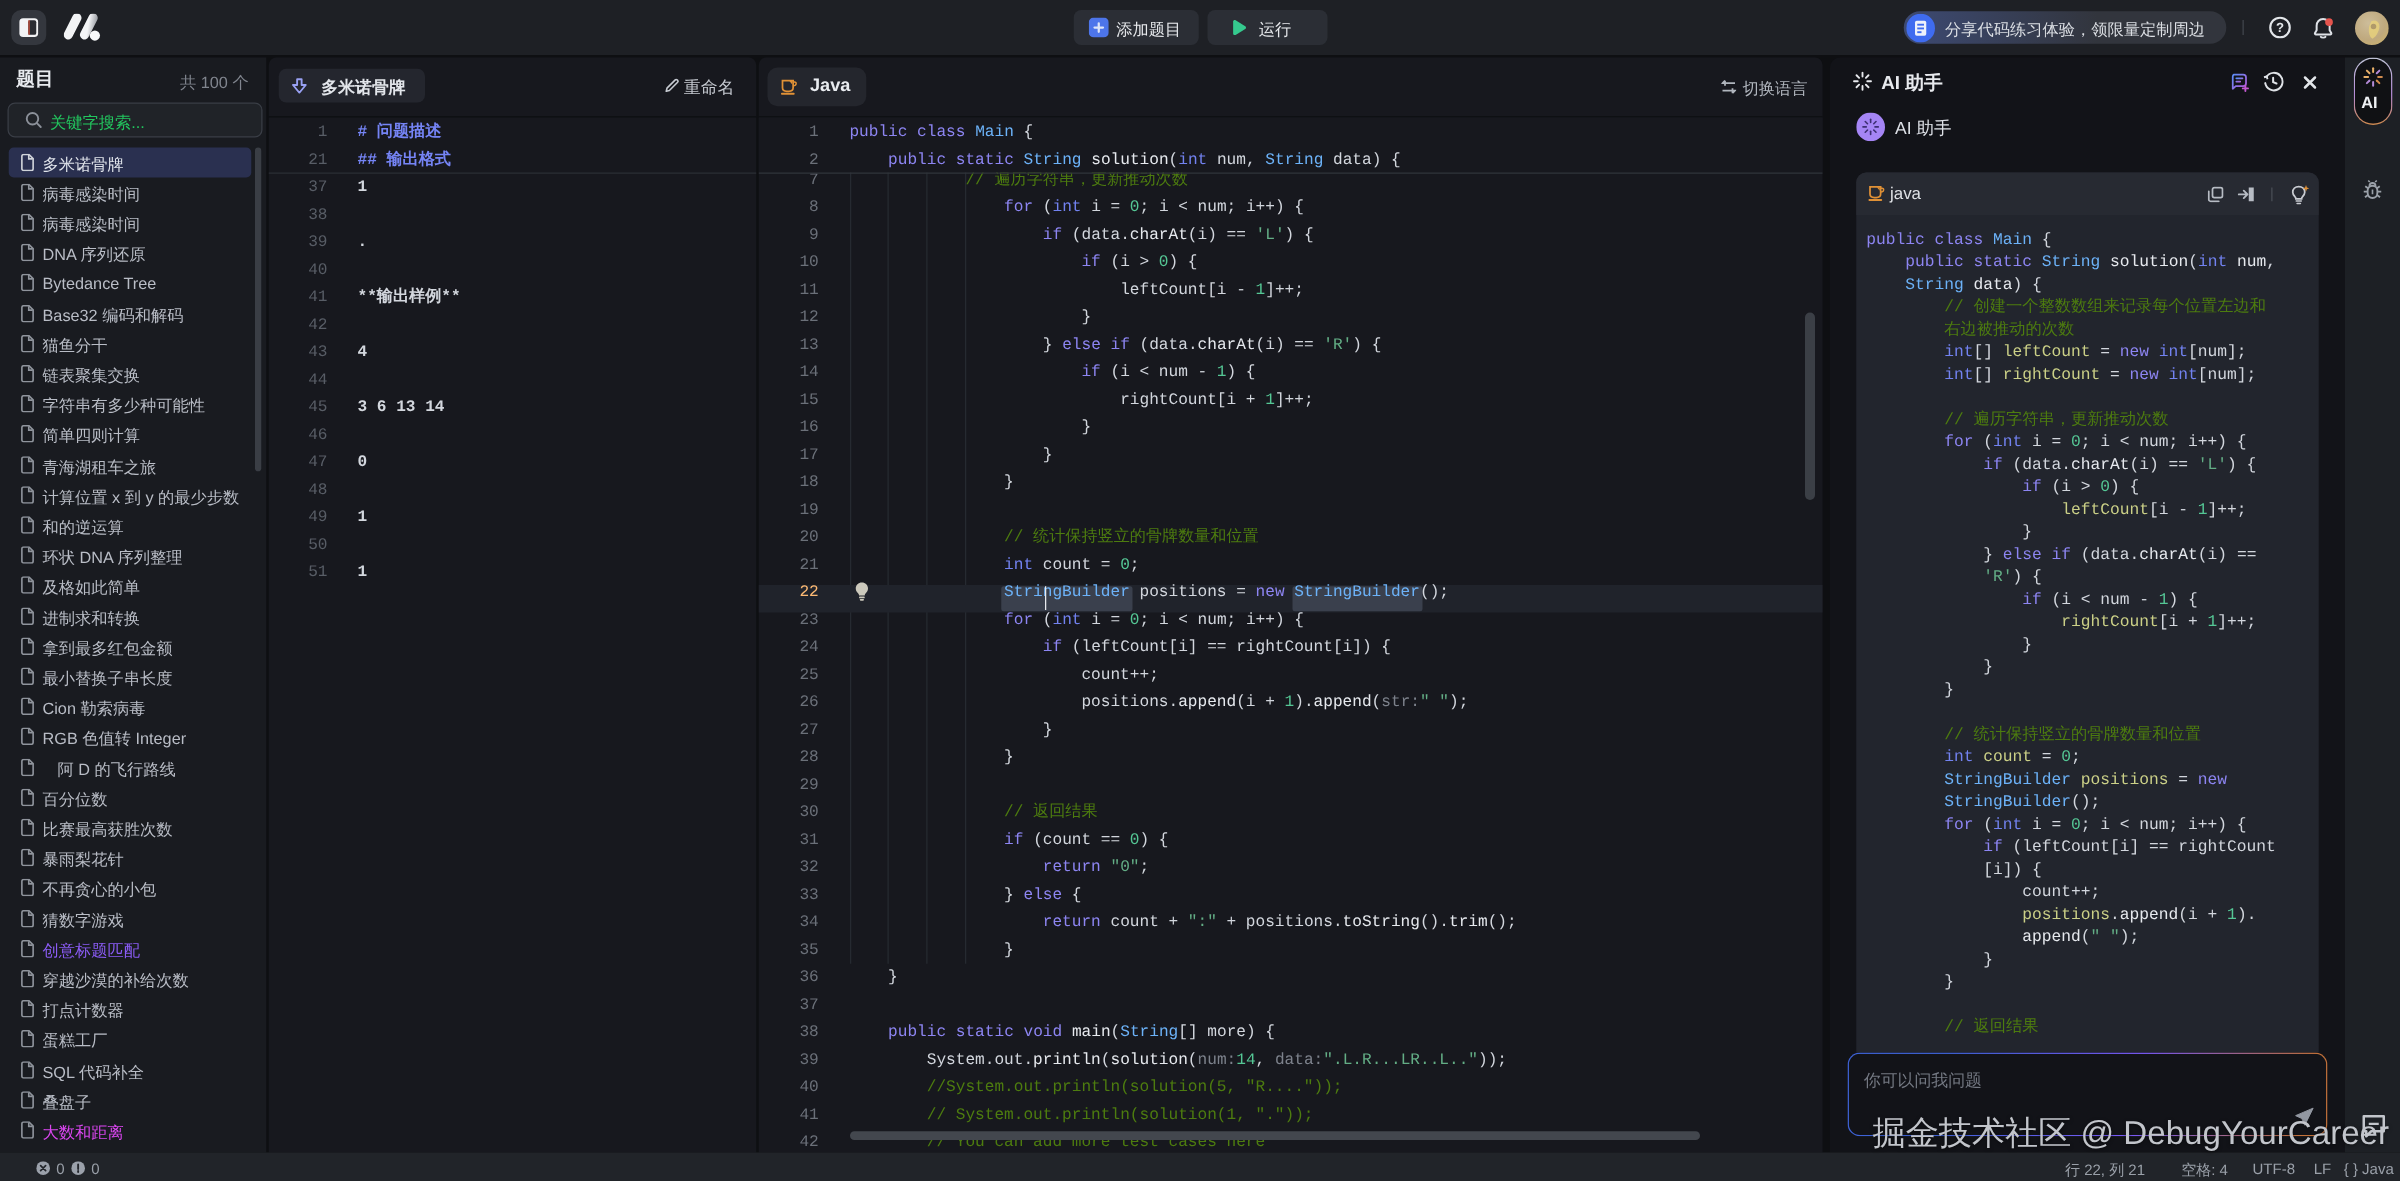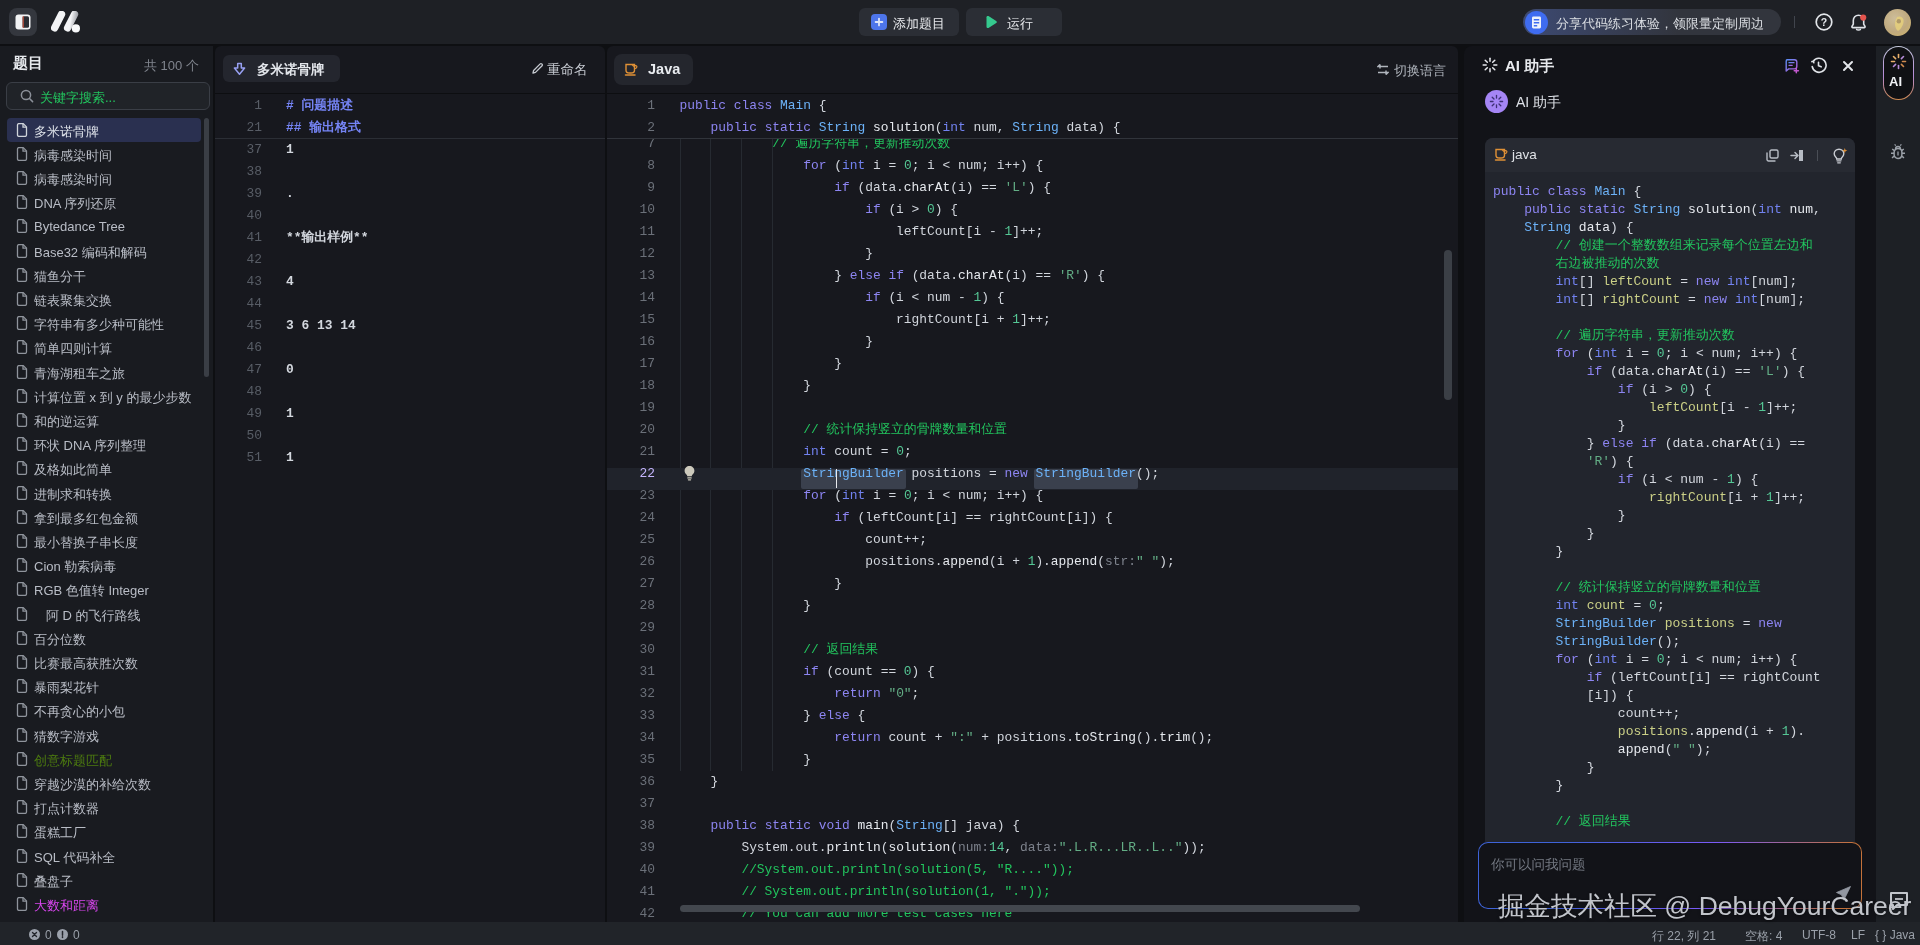"// 遍历字符串，更新推动次数" .c { color: #22c55e -> #4d7c0f }
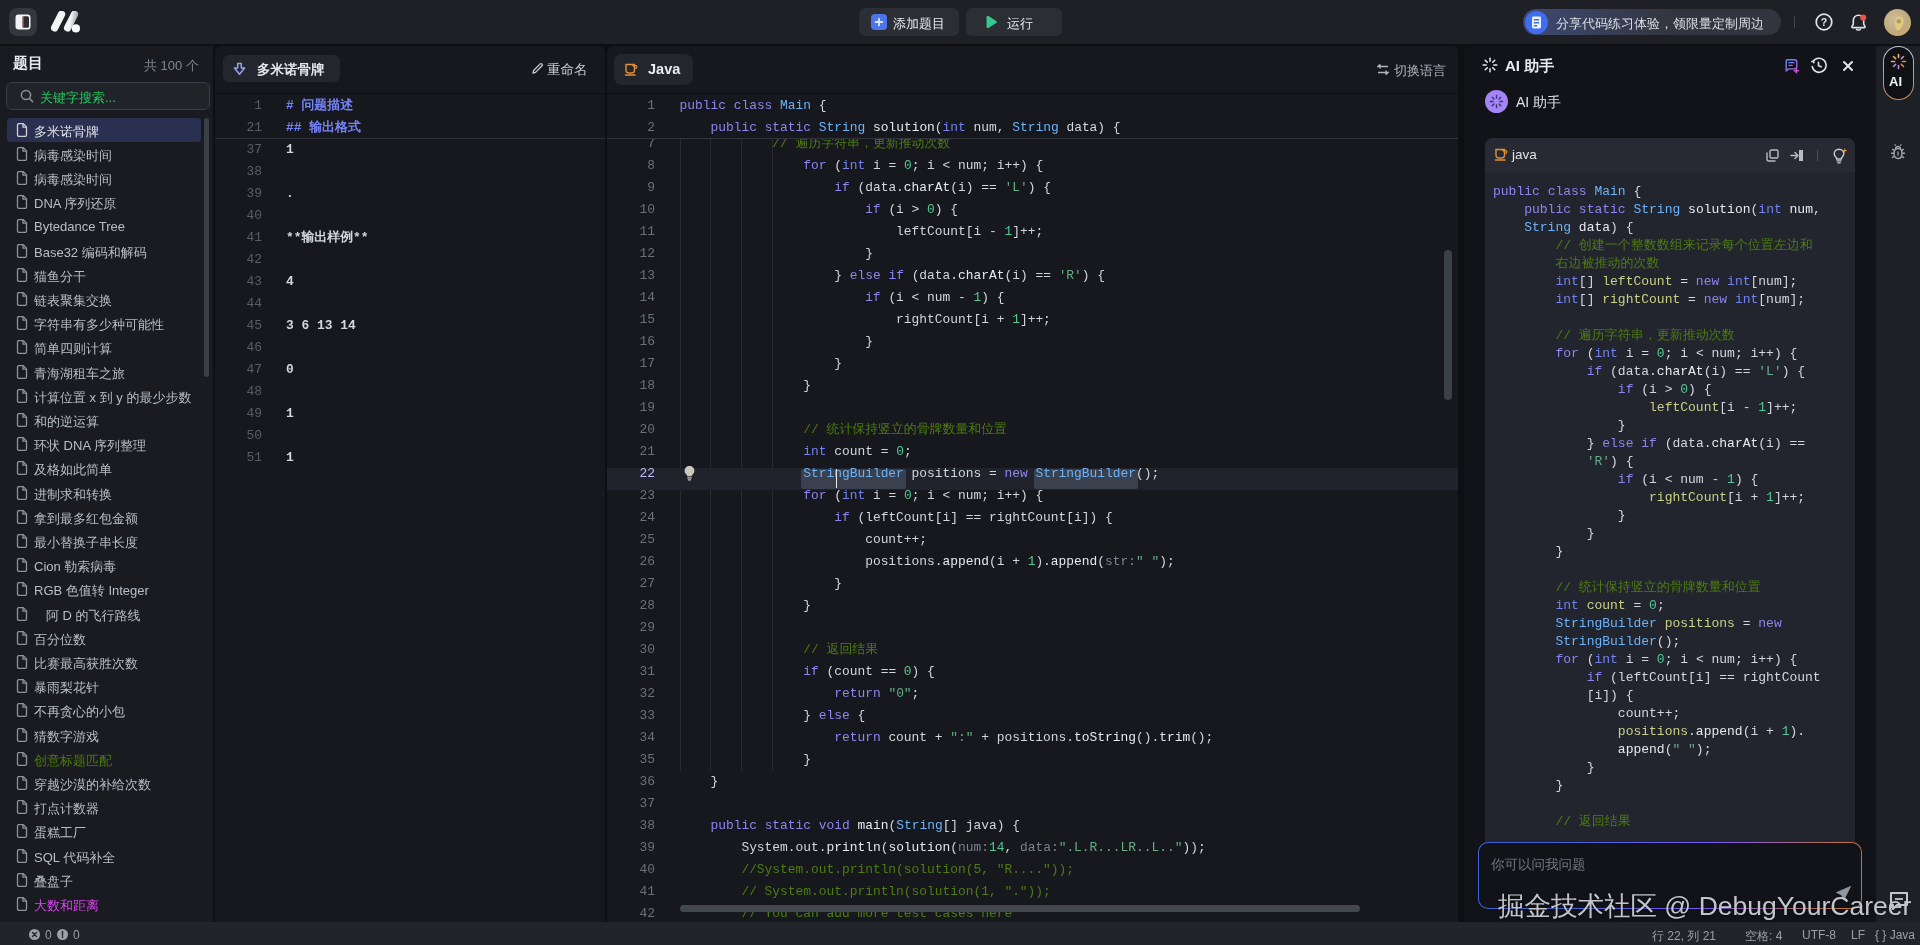"22" span { color: #c4b5fd -> #fdba74 }
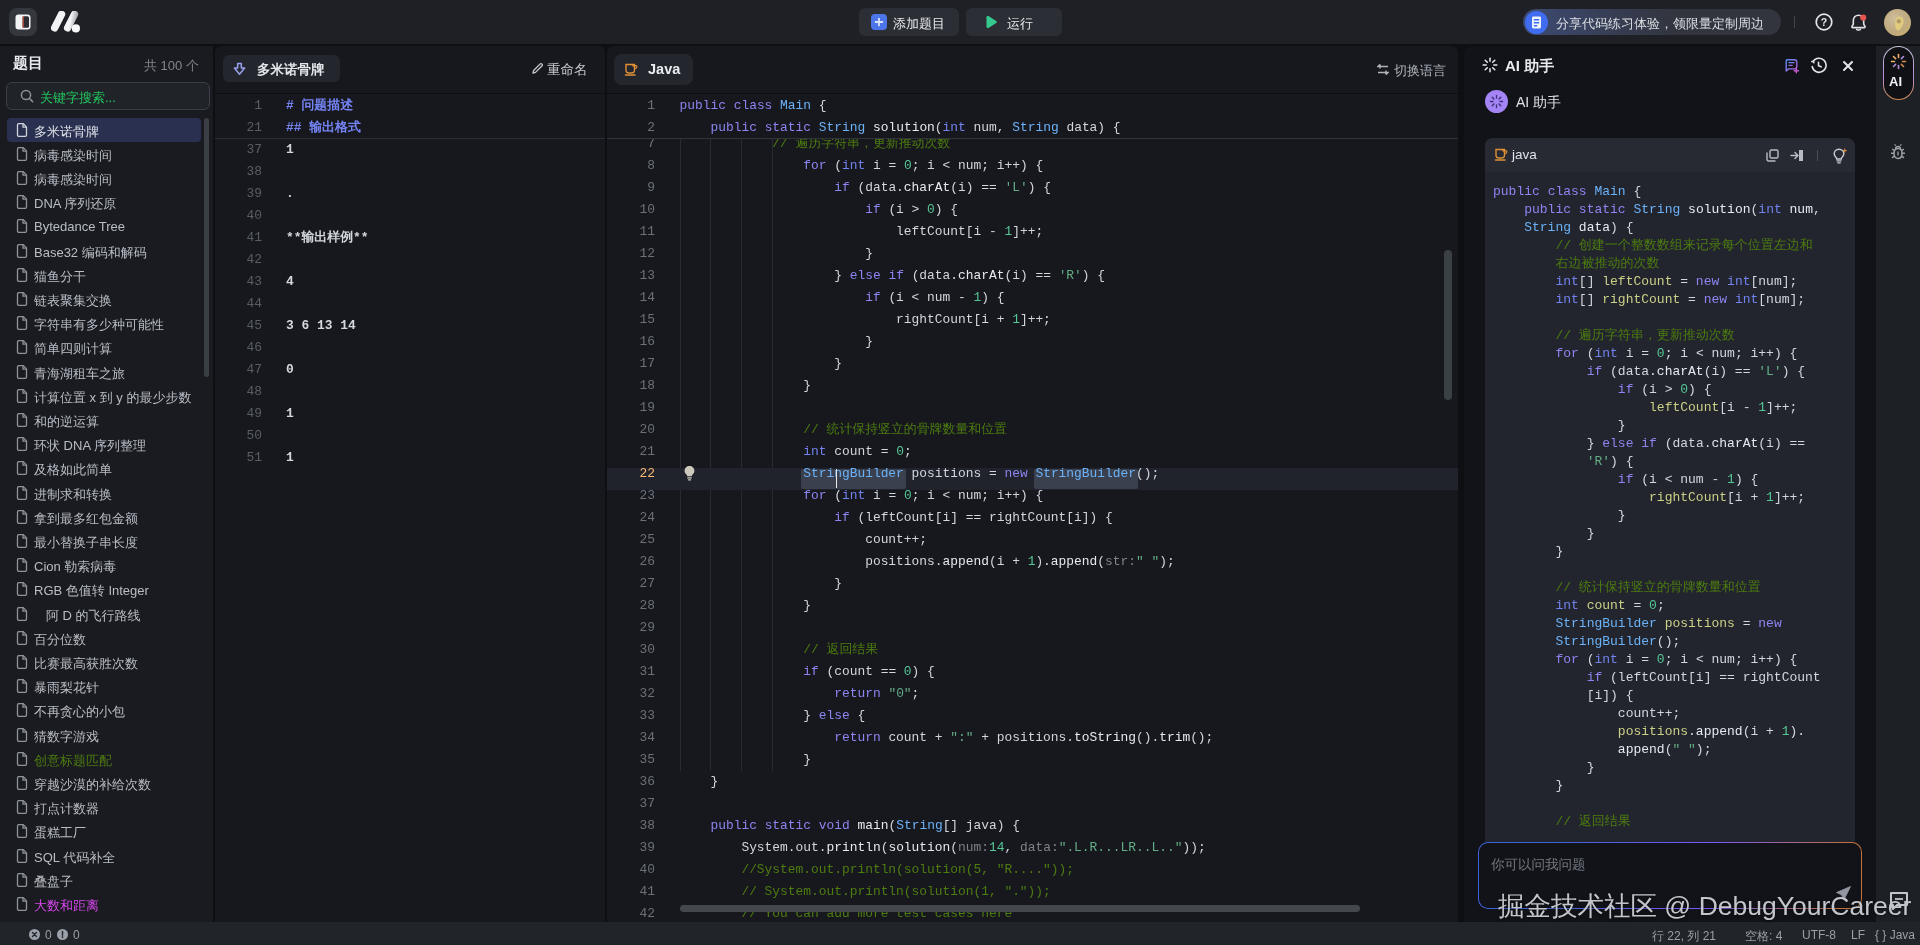"创意标题匹配" div { color: #4d7c0f -> #8b5cf6 }
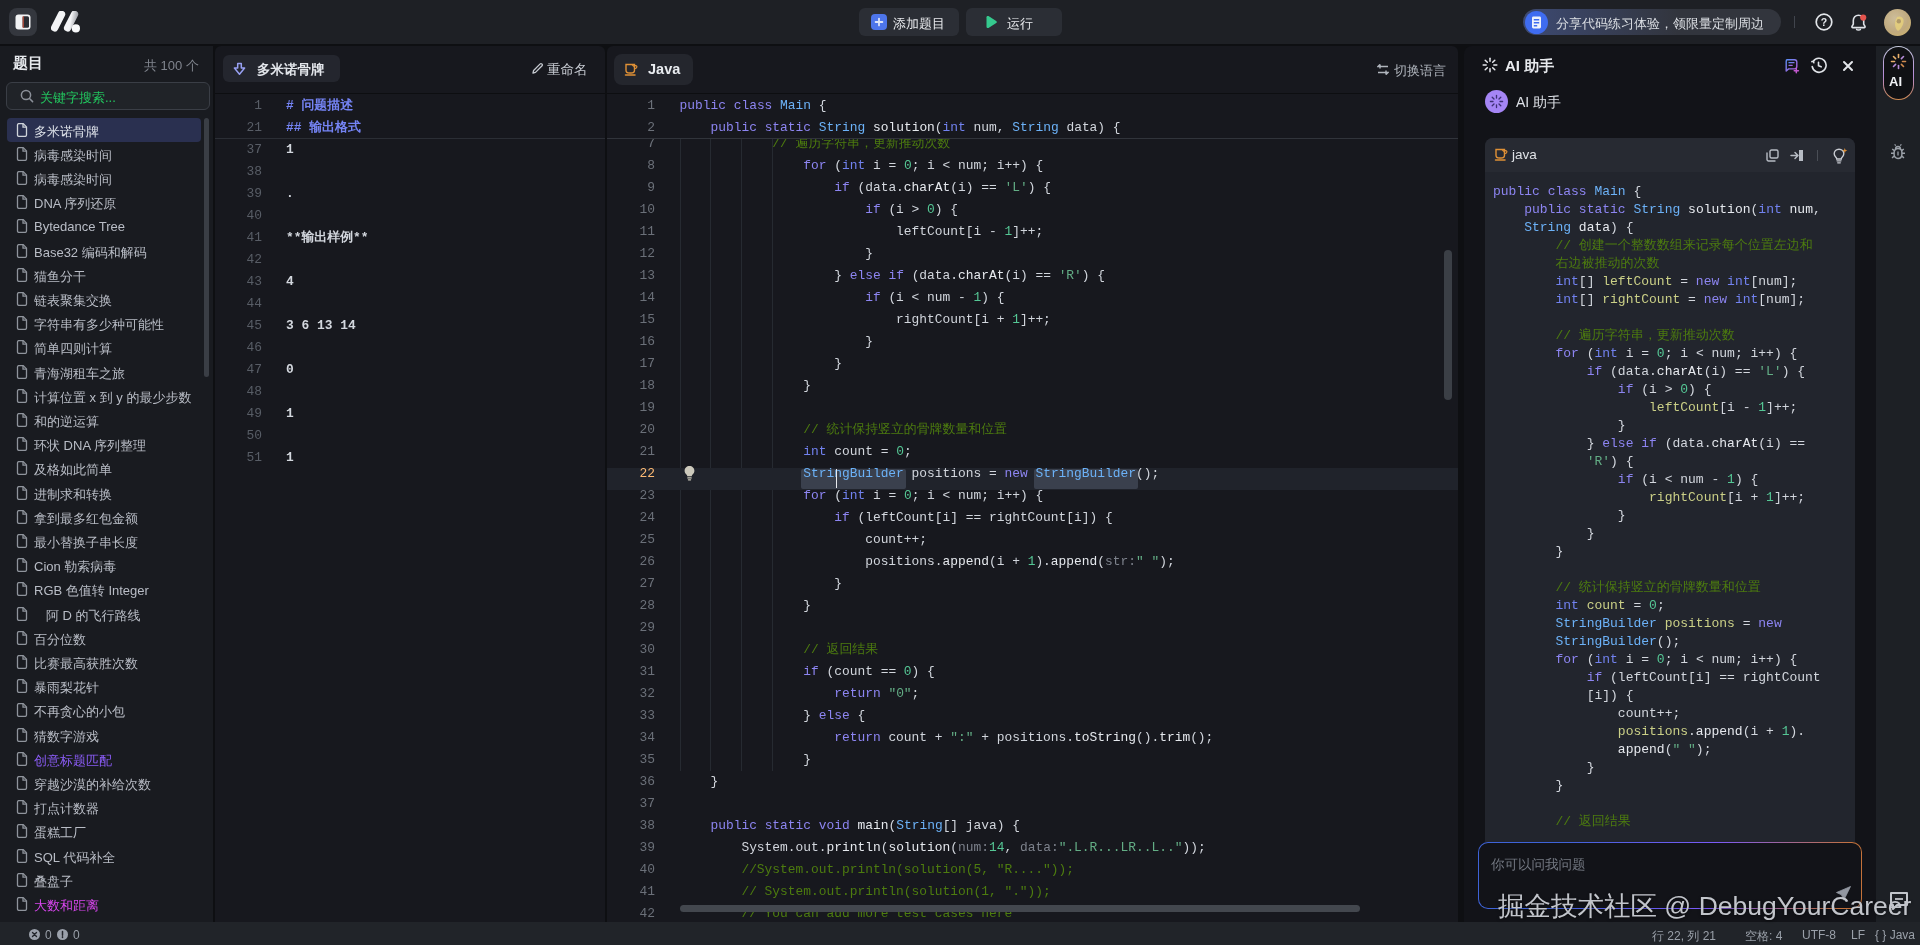"[] java) {" span.v { text: java -> more }
